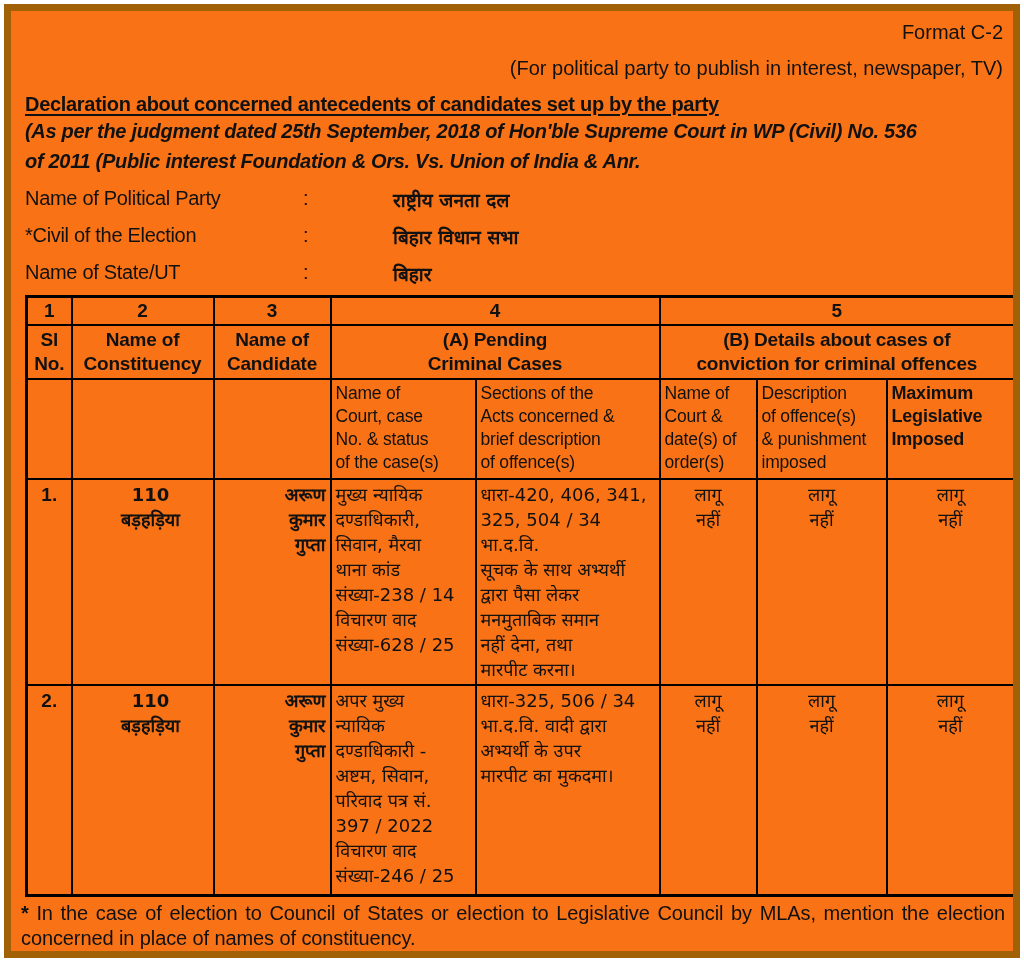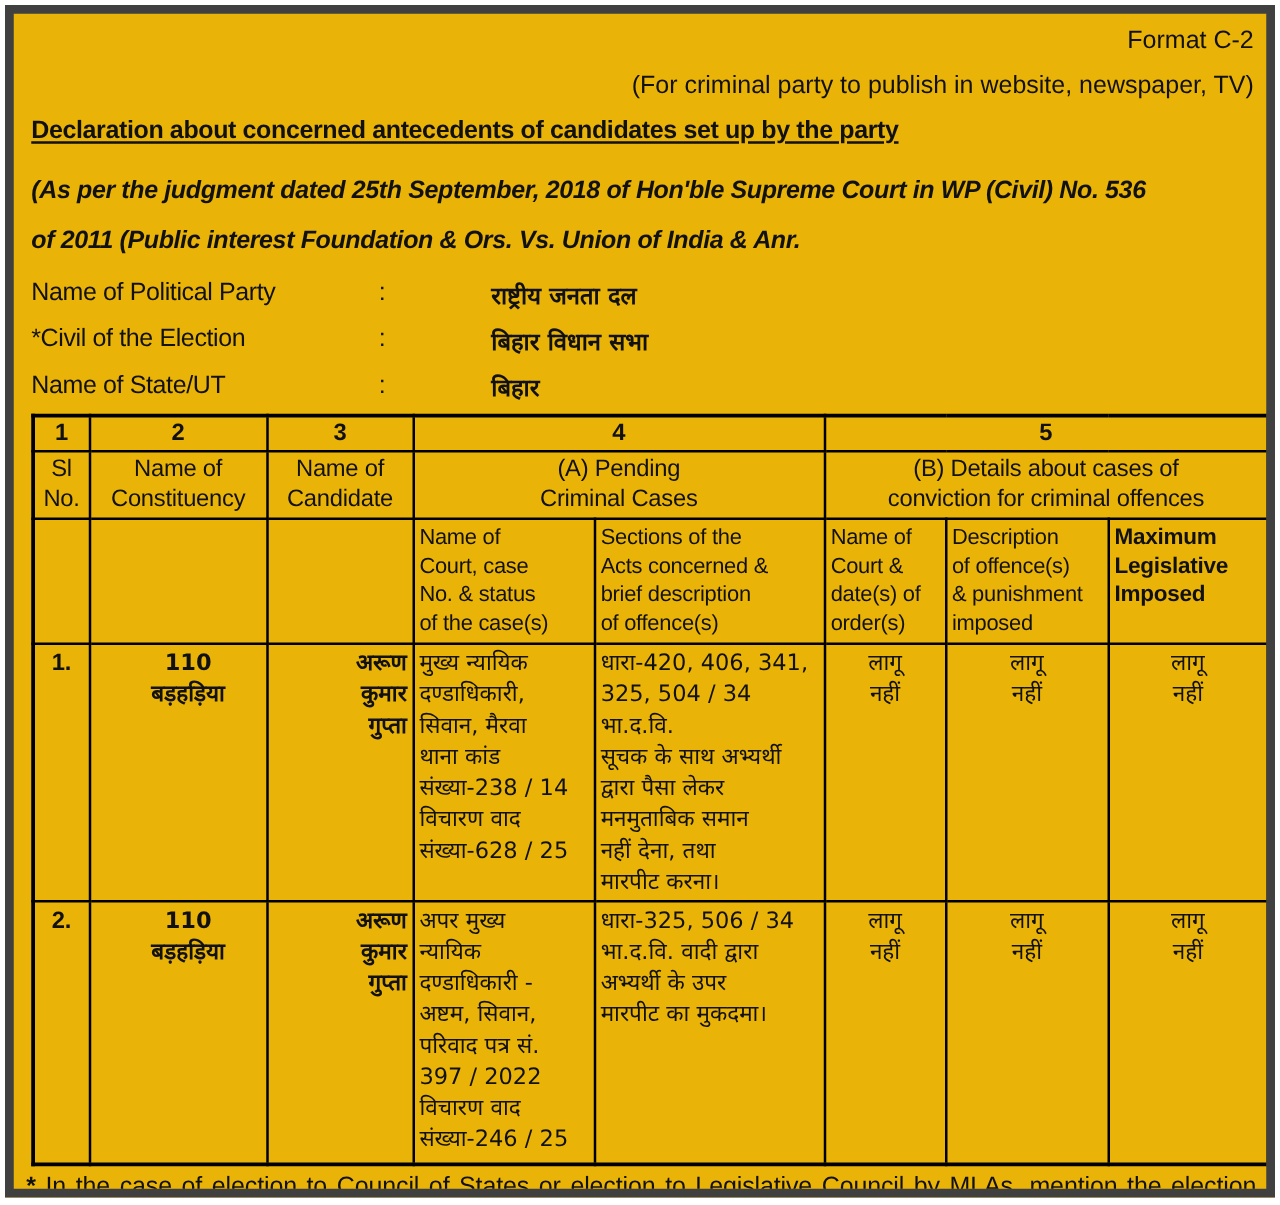"Format C-2" .frame { background: #eab308 -> #f97316; border: 7px solid #404040 -> 7px solid #a16207 }
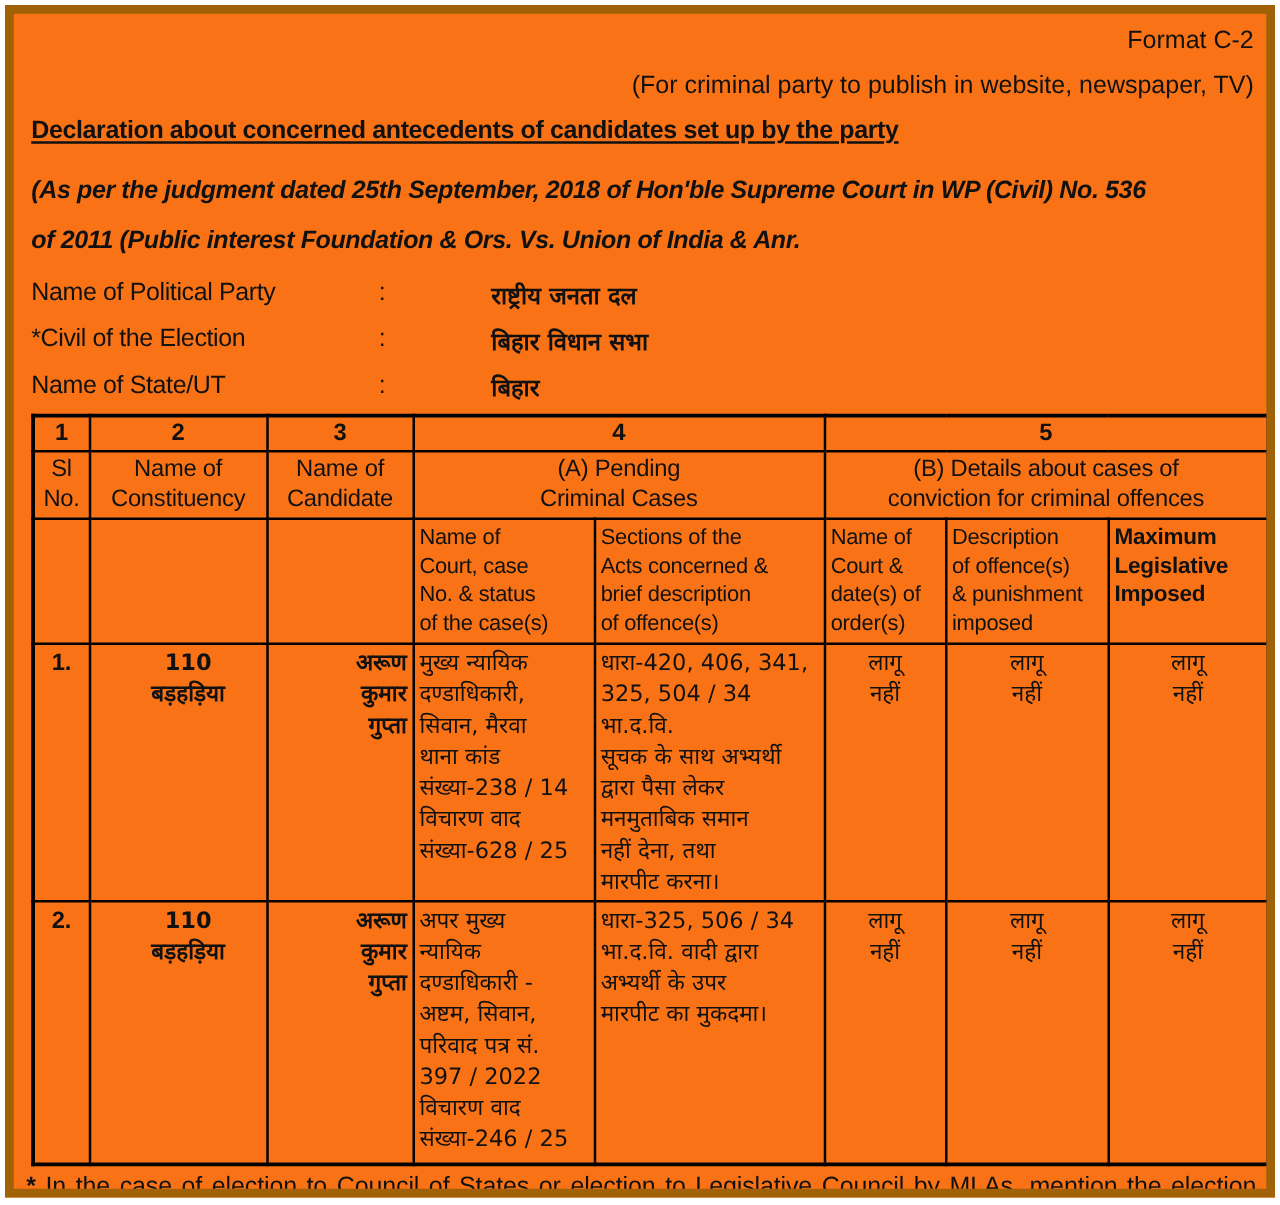"(For criminal party to publish" div.publish-note { text: criminal party to publish in website -> political party to publish in interest }
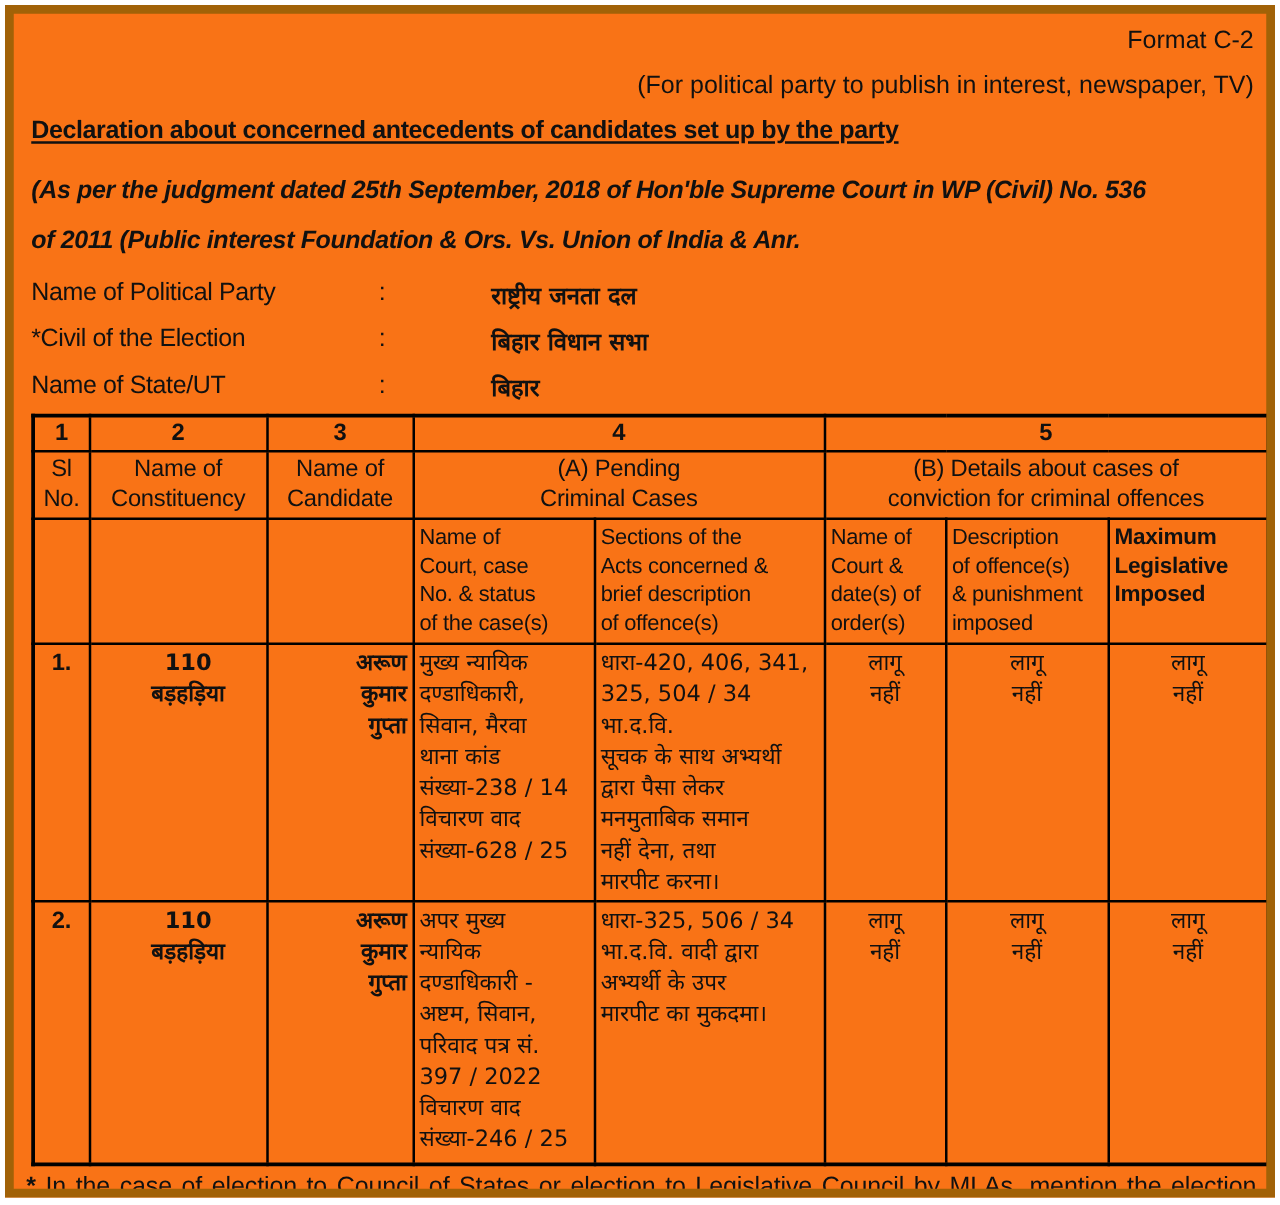"(As per the judgment dated" .judgment-note { line-height: 40px -> 30px; margin-top: 16px -> 0 }
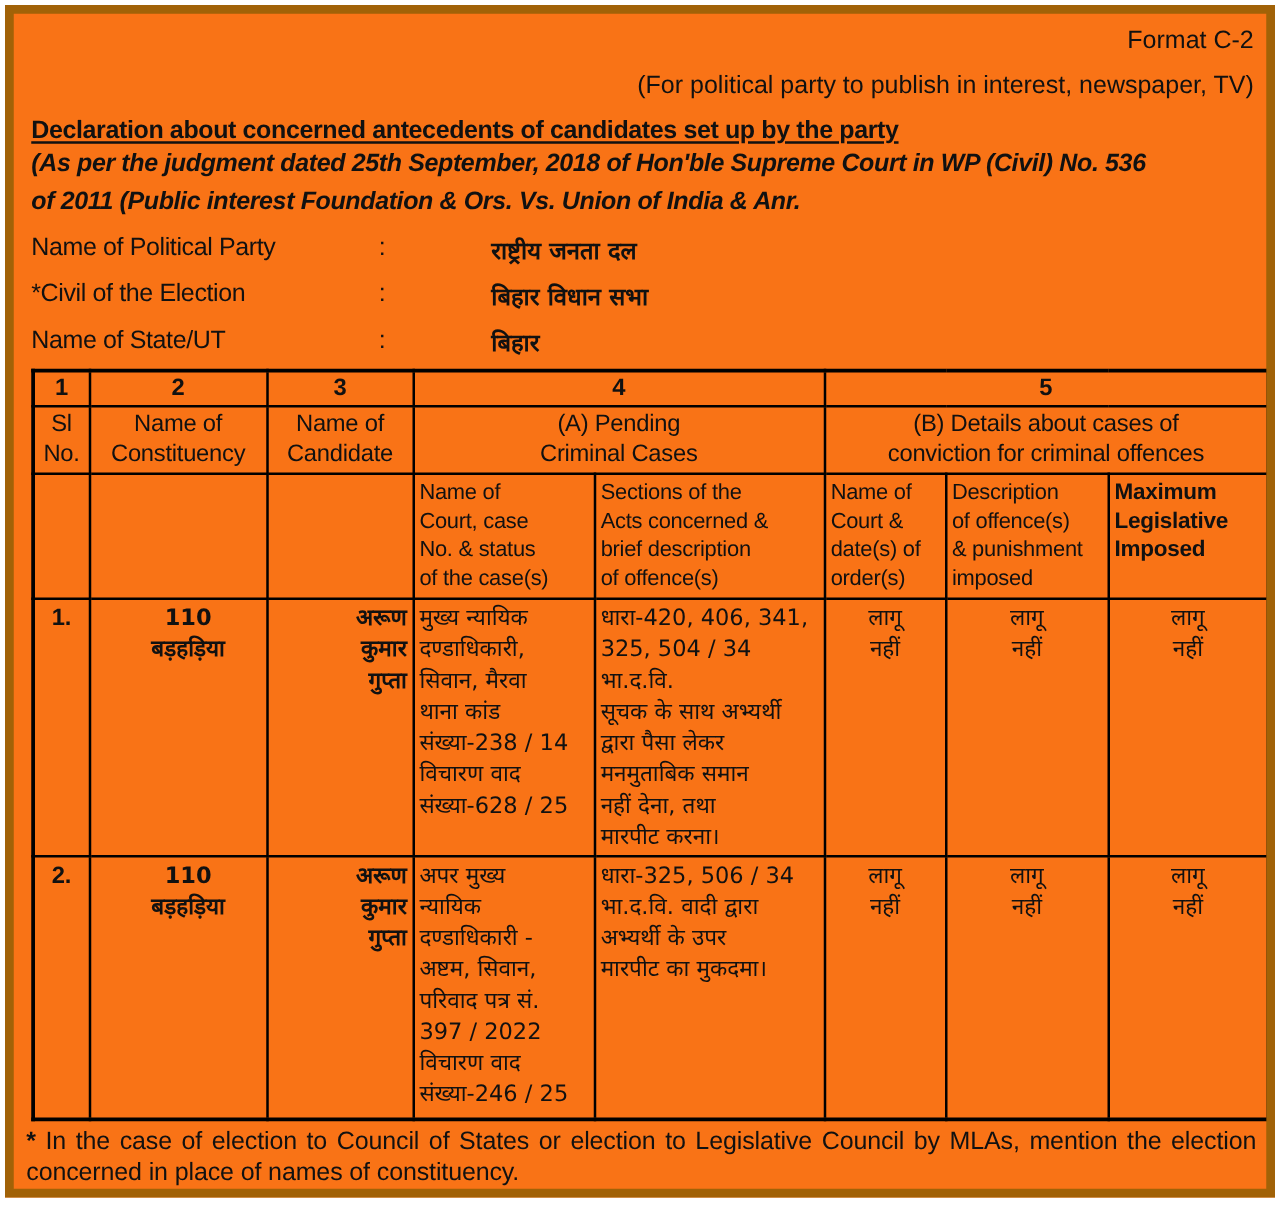"Sl" .row-head th { font-weight: normal -> bold }
